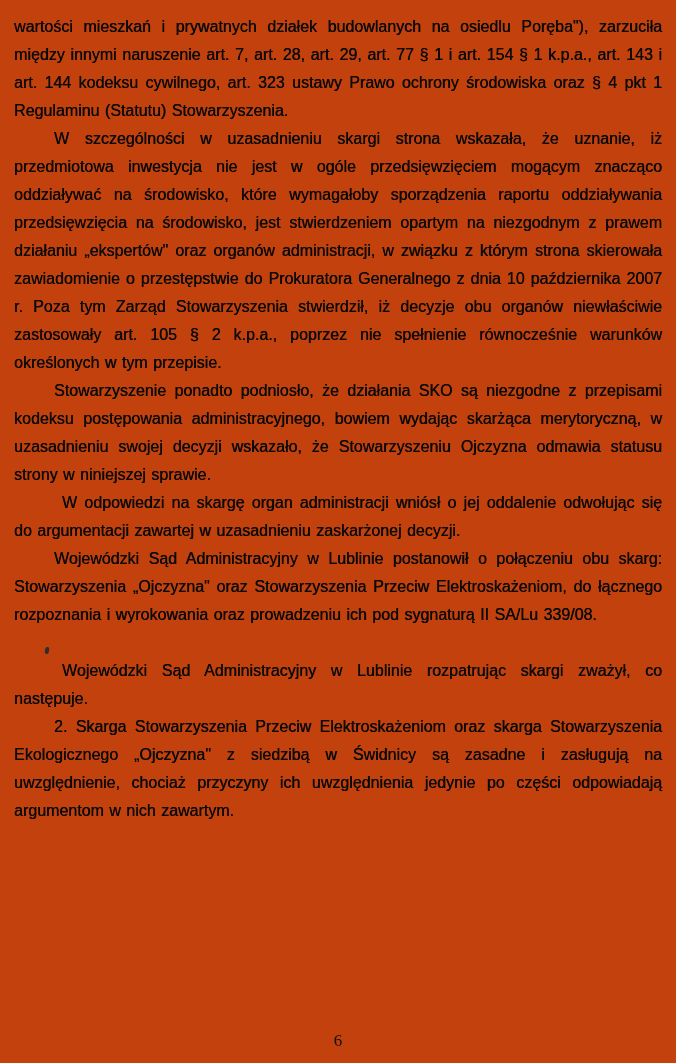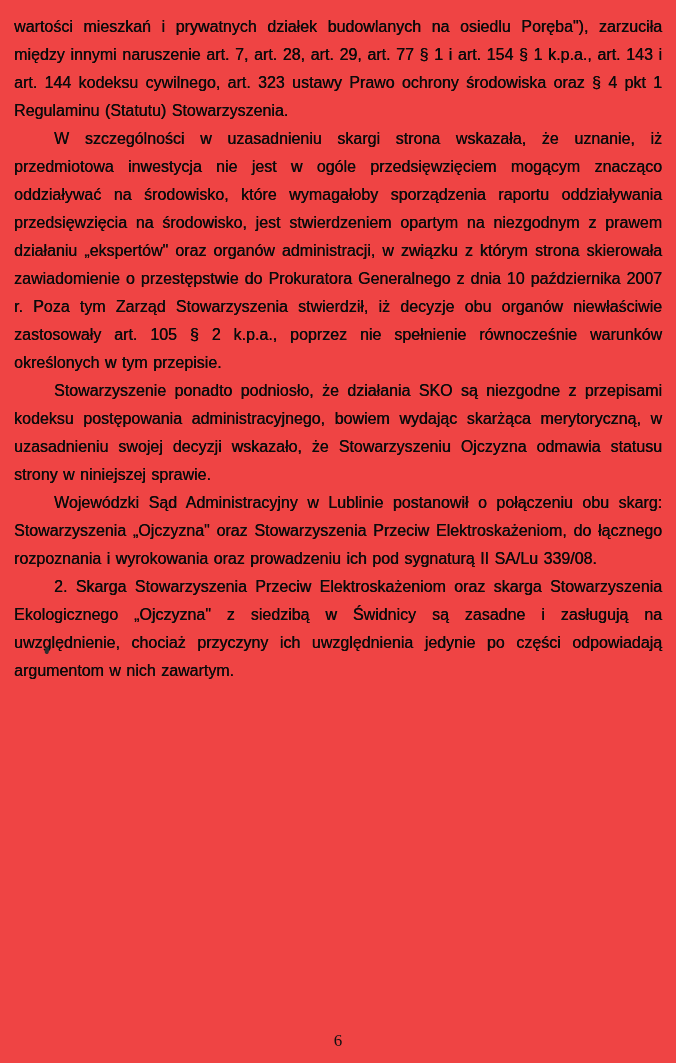"wartości mieszkań i prywatnych działek" .sheet { background: #ef4444 -> #c2410c }
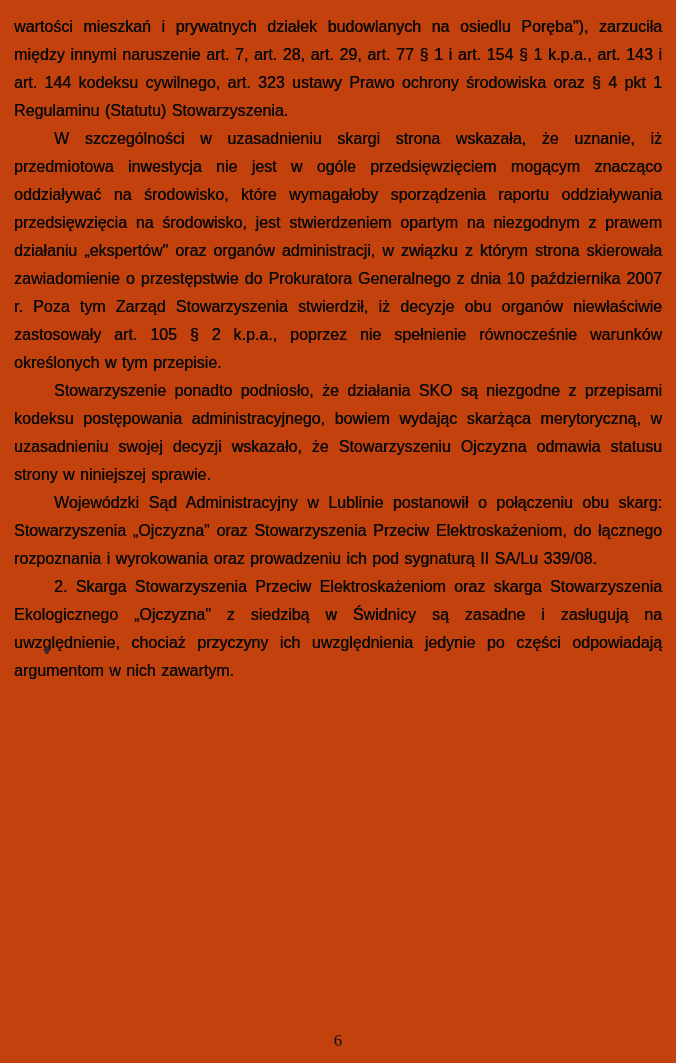"W odpowiedzi na skargę organ" p.para { html: none -> <p>W odpowiedzi na skargę organ administracji wniósł o jej oddalenie odwołując się do argumentacji zawartej w uzasadnieniu zaskarżonej decyzji.</p> }
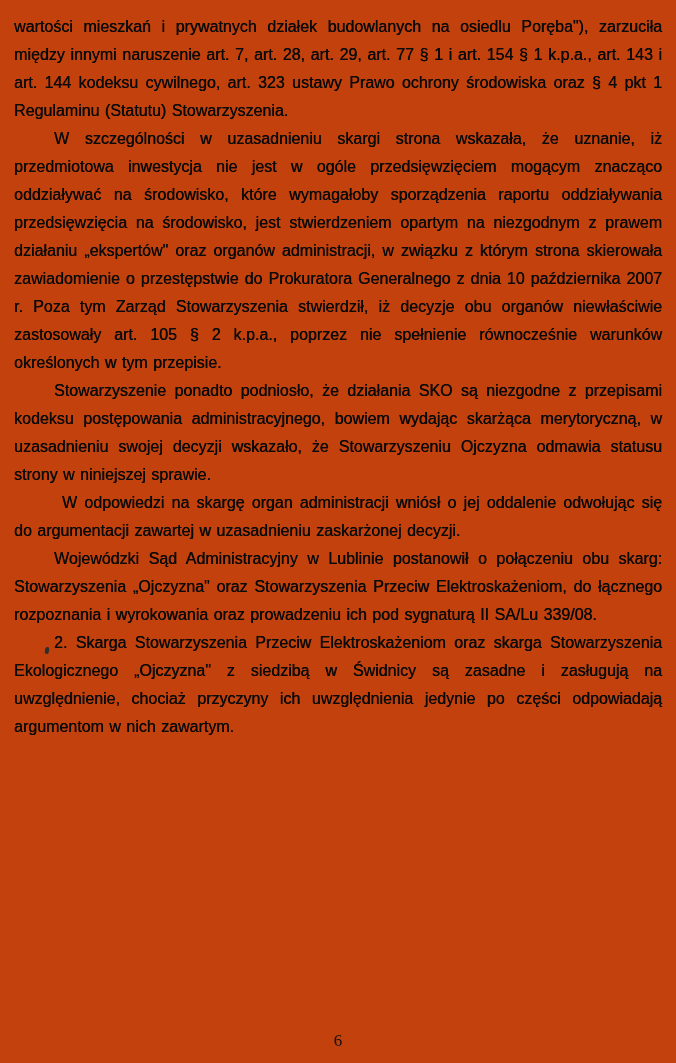"Wojewódzki Sąd Administracyjny w Lublinie rozpatrując" p.para { html: none -> <p>Wojewódzki Sąd Administracyjny w Lublinie rozpatrując skargi zważył, co następuje.</p> }
